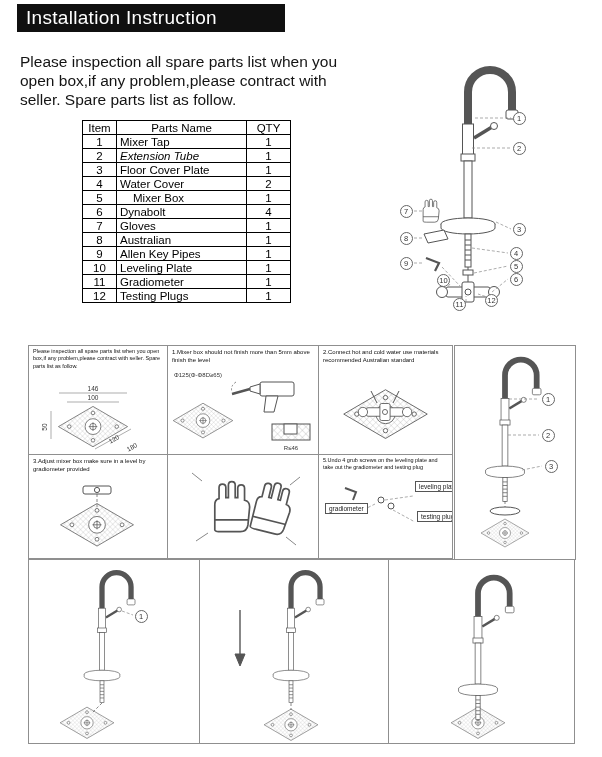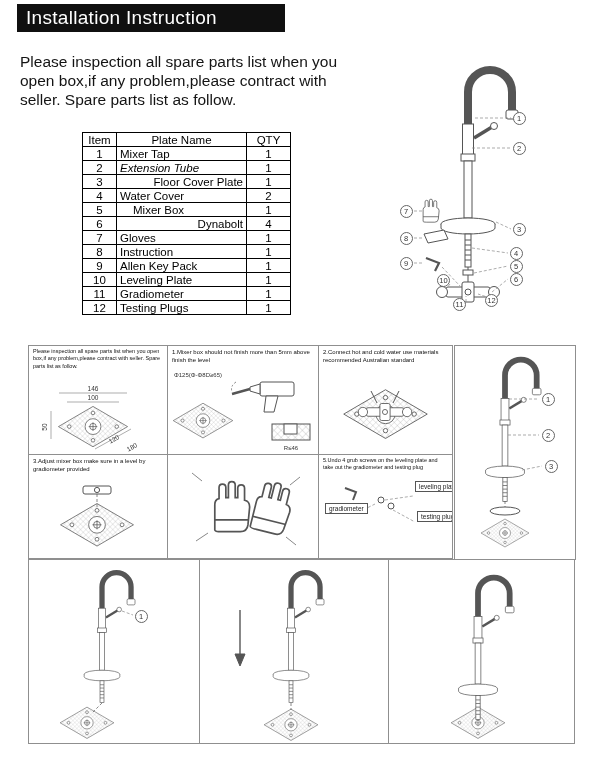"Item" table.parts { top: 132px -> 120px }
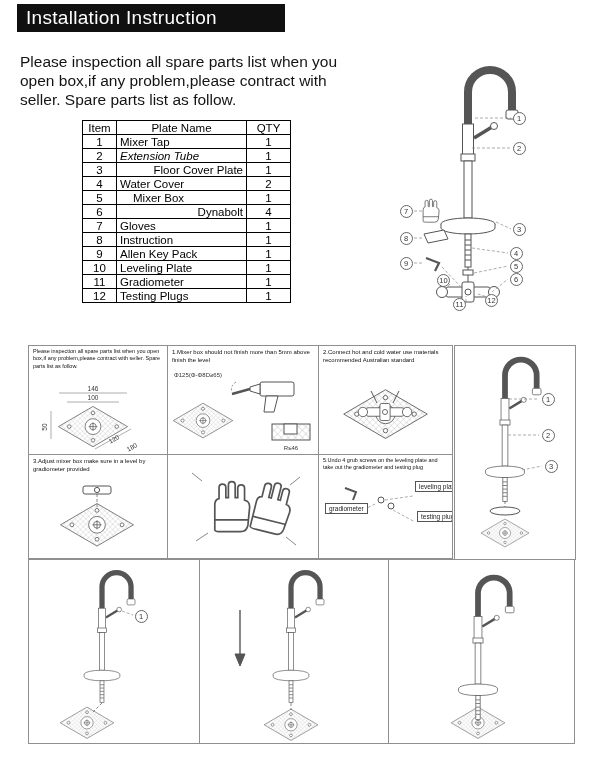"Plate Name" th { text: Plate -> Parts }
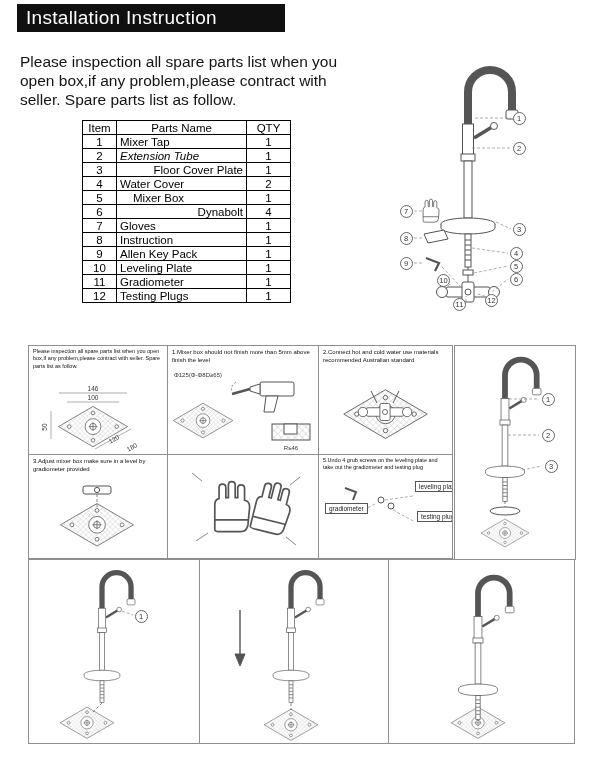"Floor Cover Plate" td { text-align: right -> left }
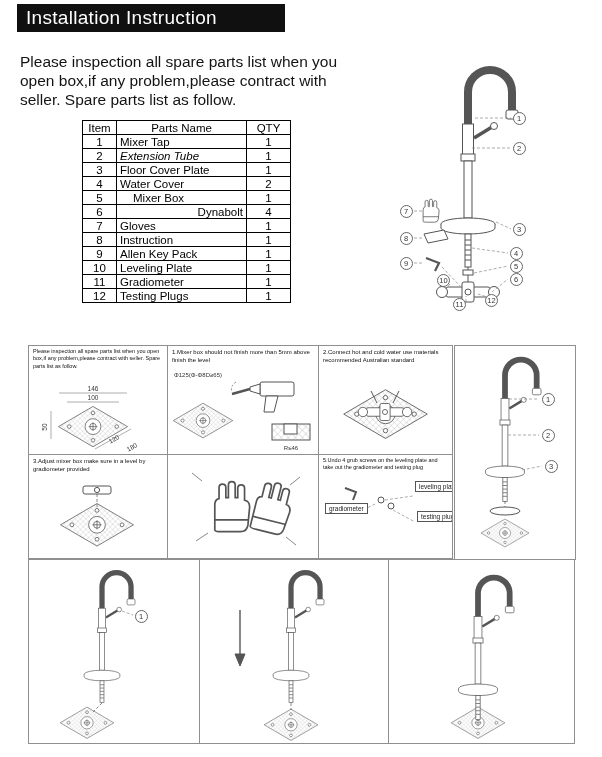"Dynabolt" td { text-align: right -> left }
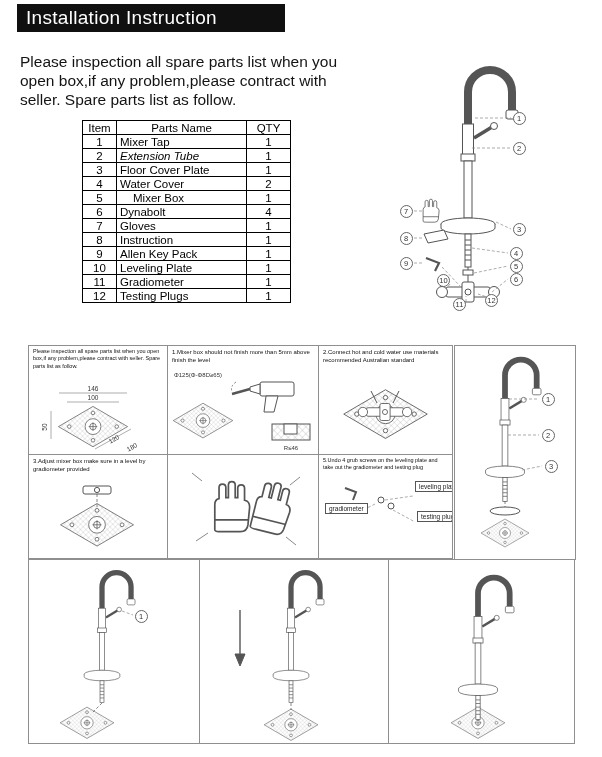"Instruction" td { text: Instruction -> Australian }
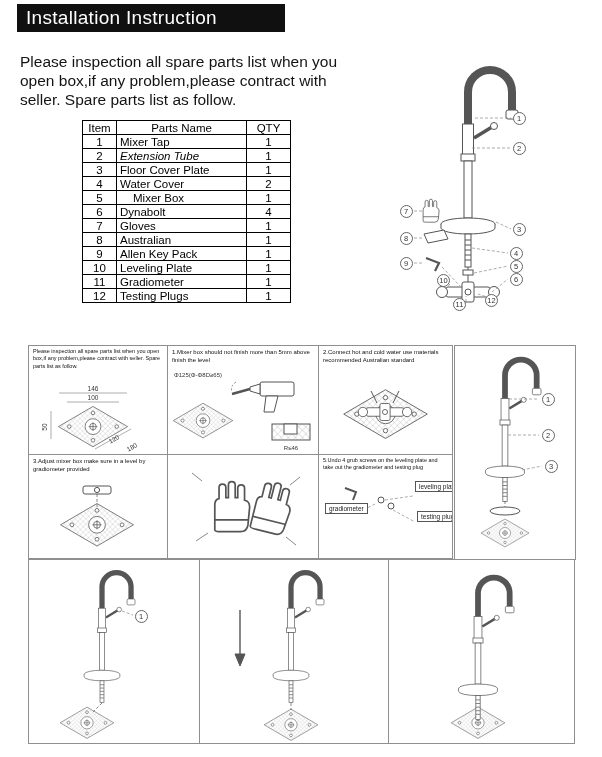"Allen Key Pack" td { text: Pack -> Pipes }
